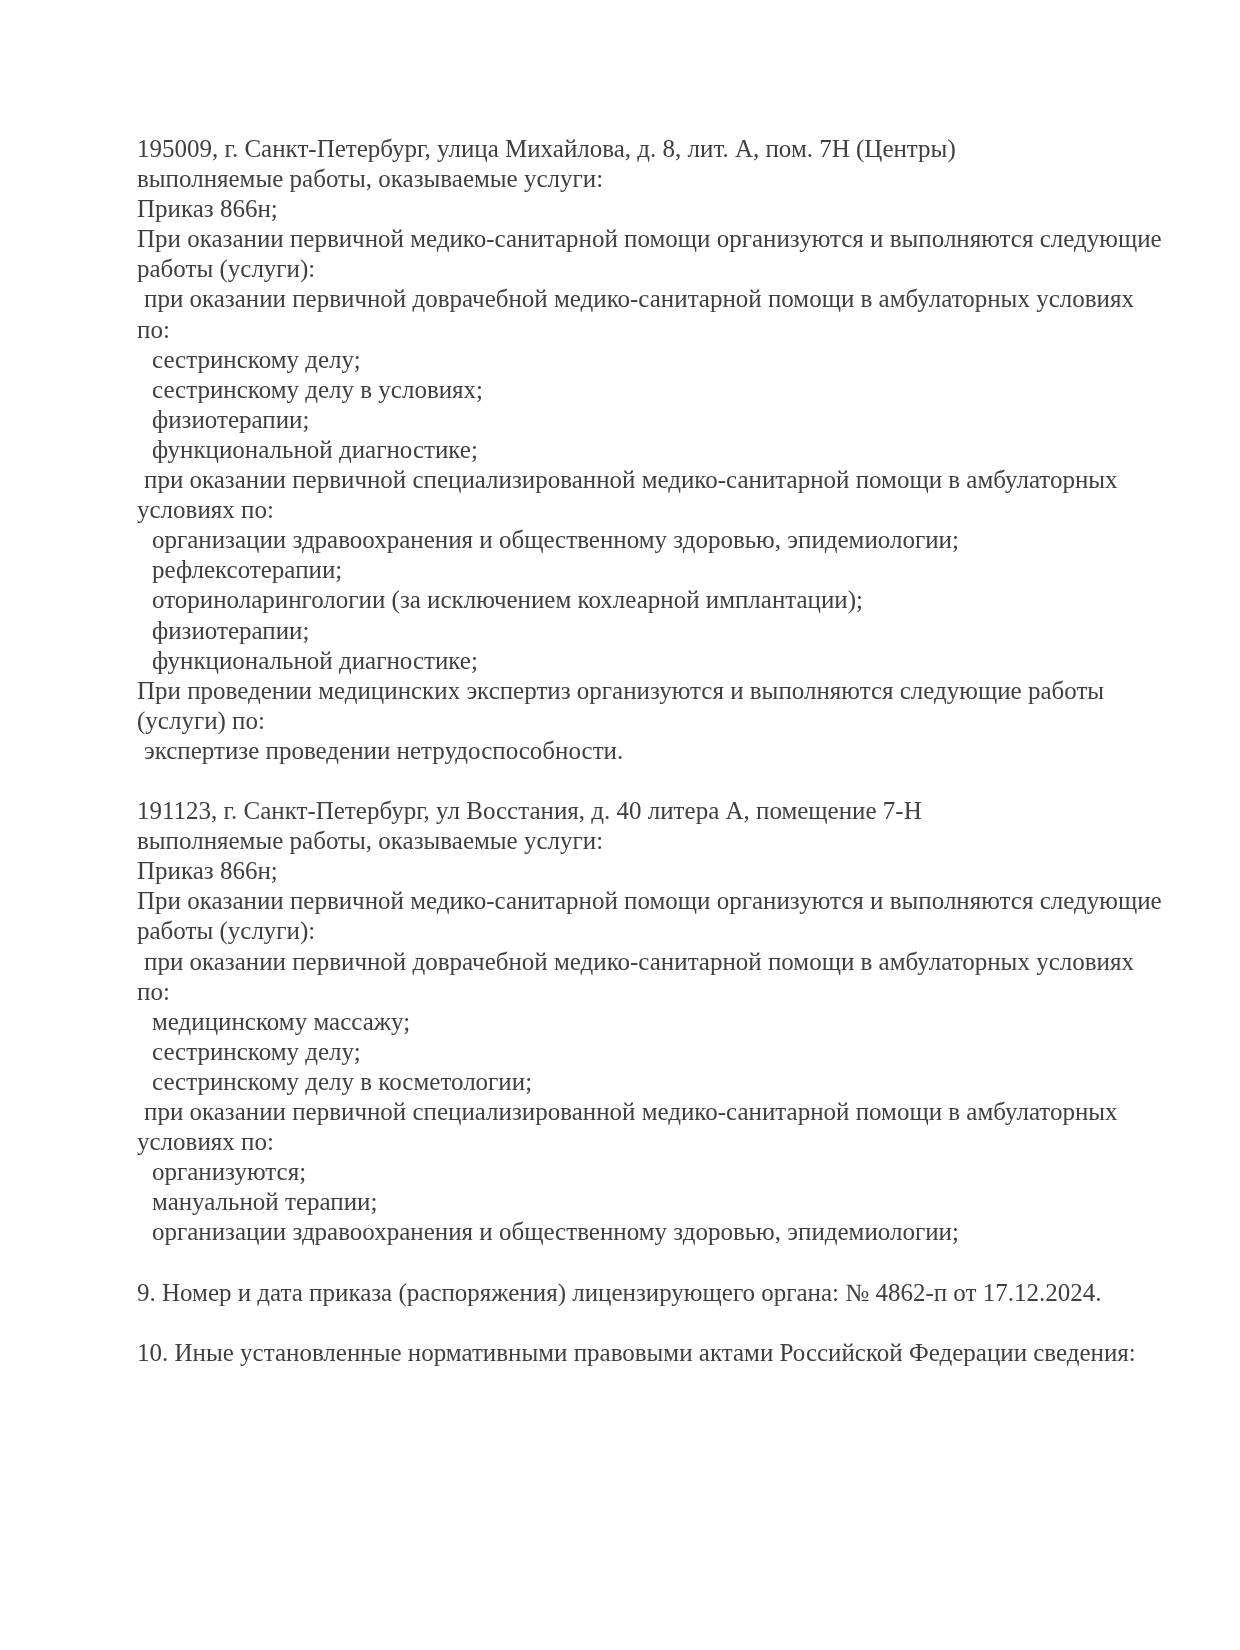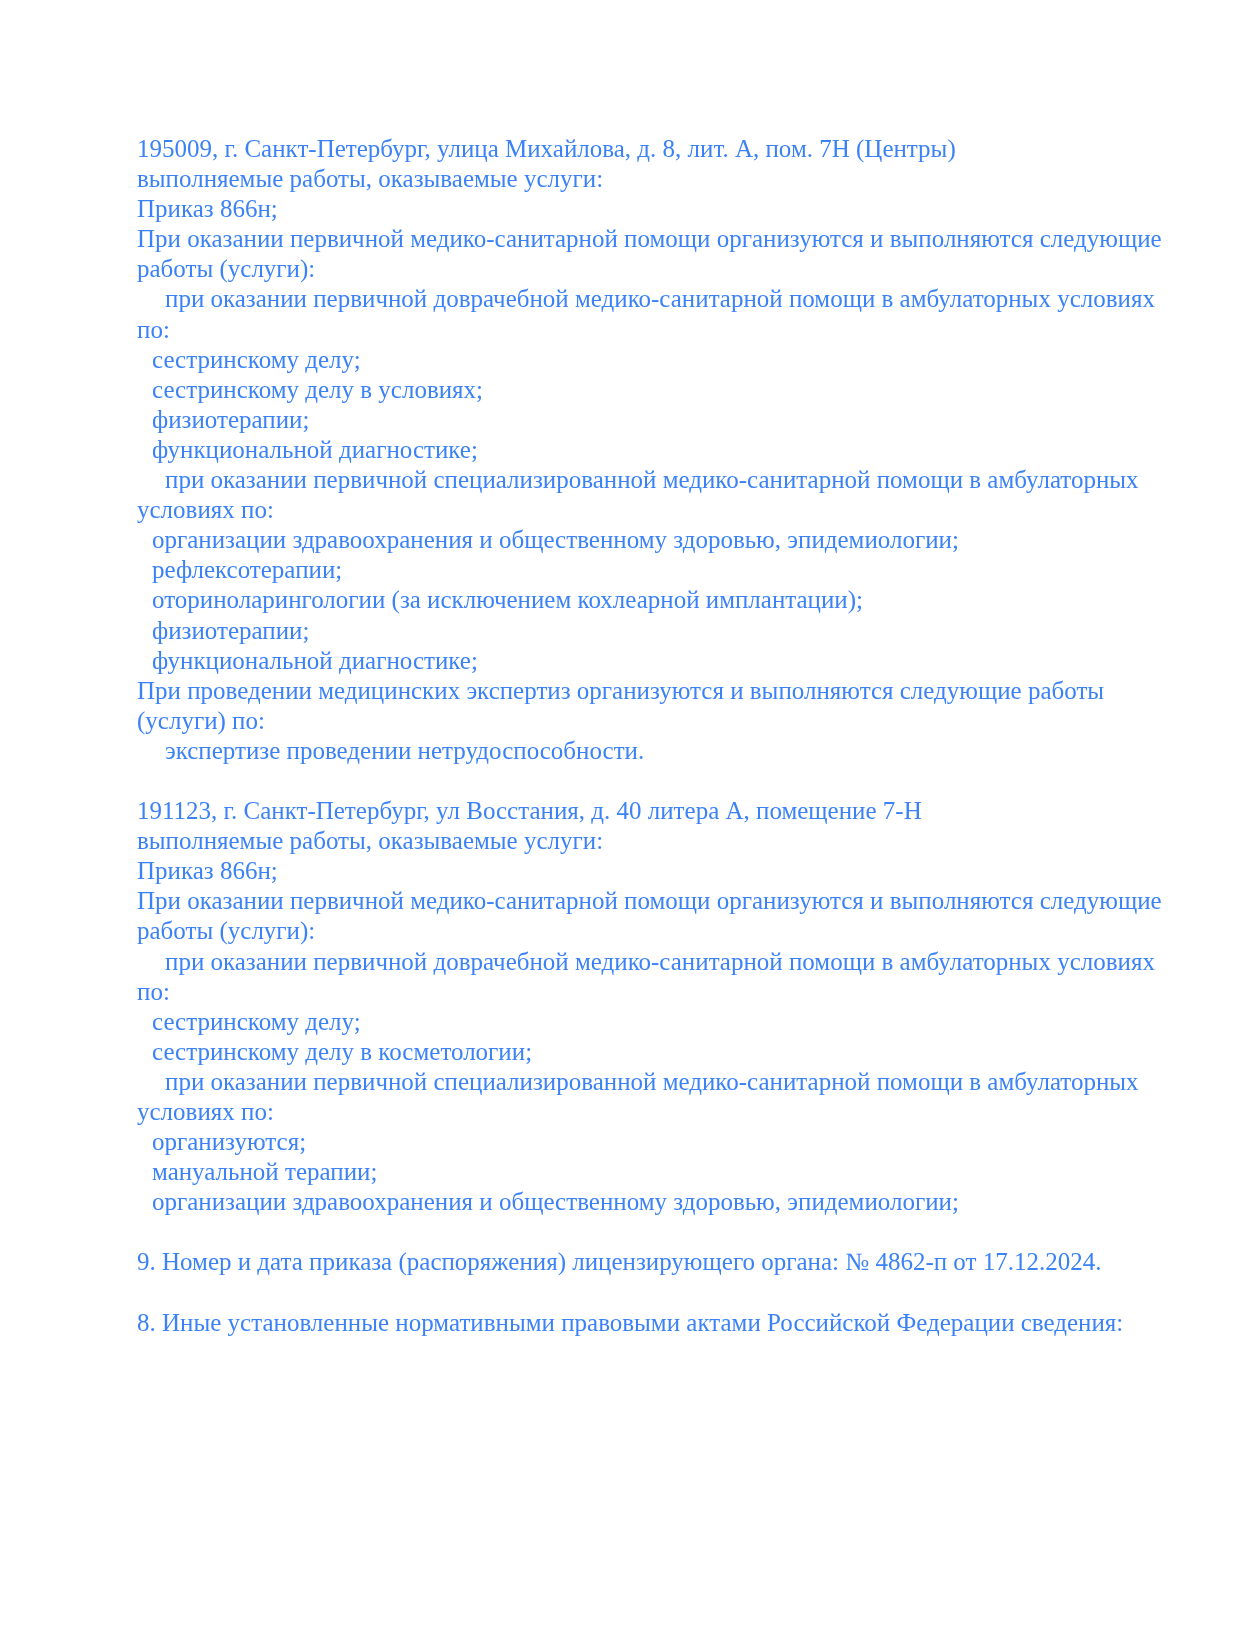"195009, г. Санкт-Петербург, улица" .page { color: #3b82f6 -> #404040 }
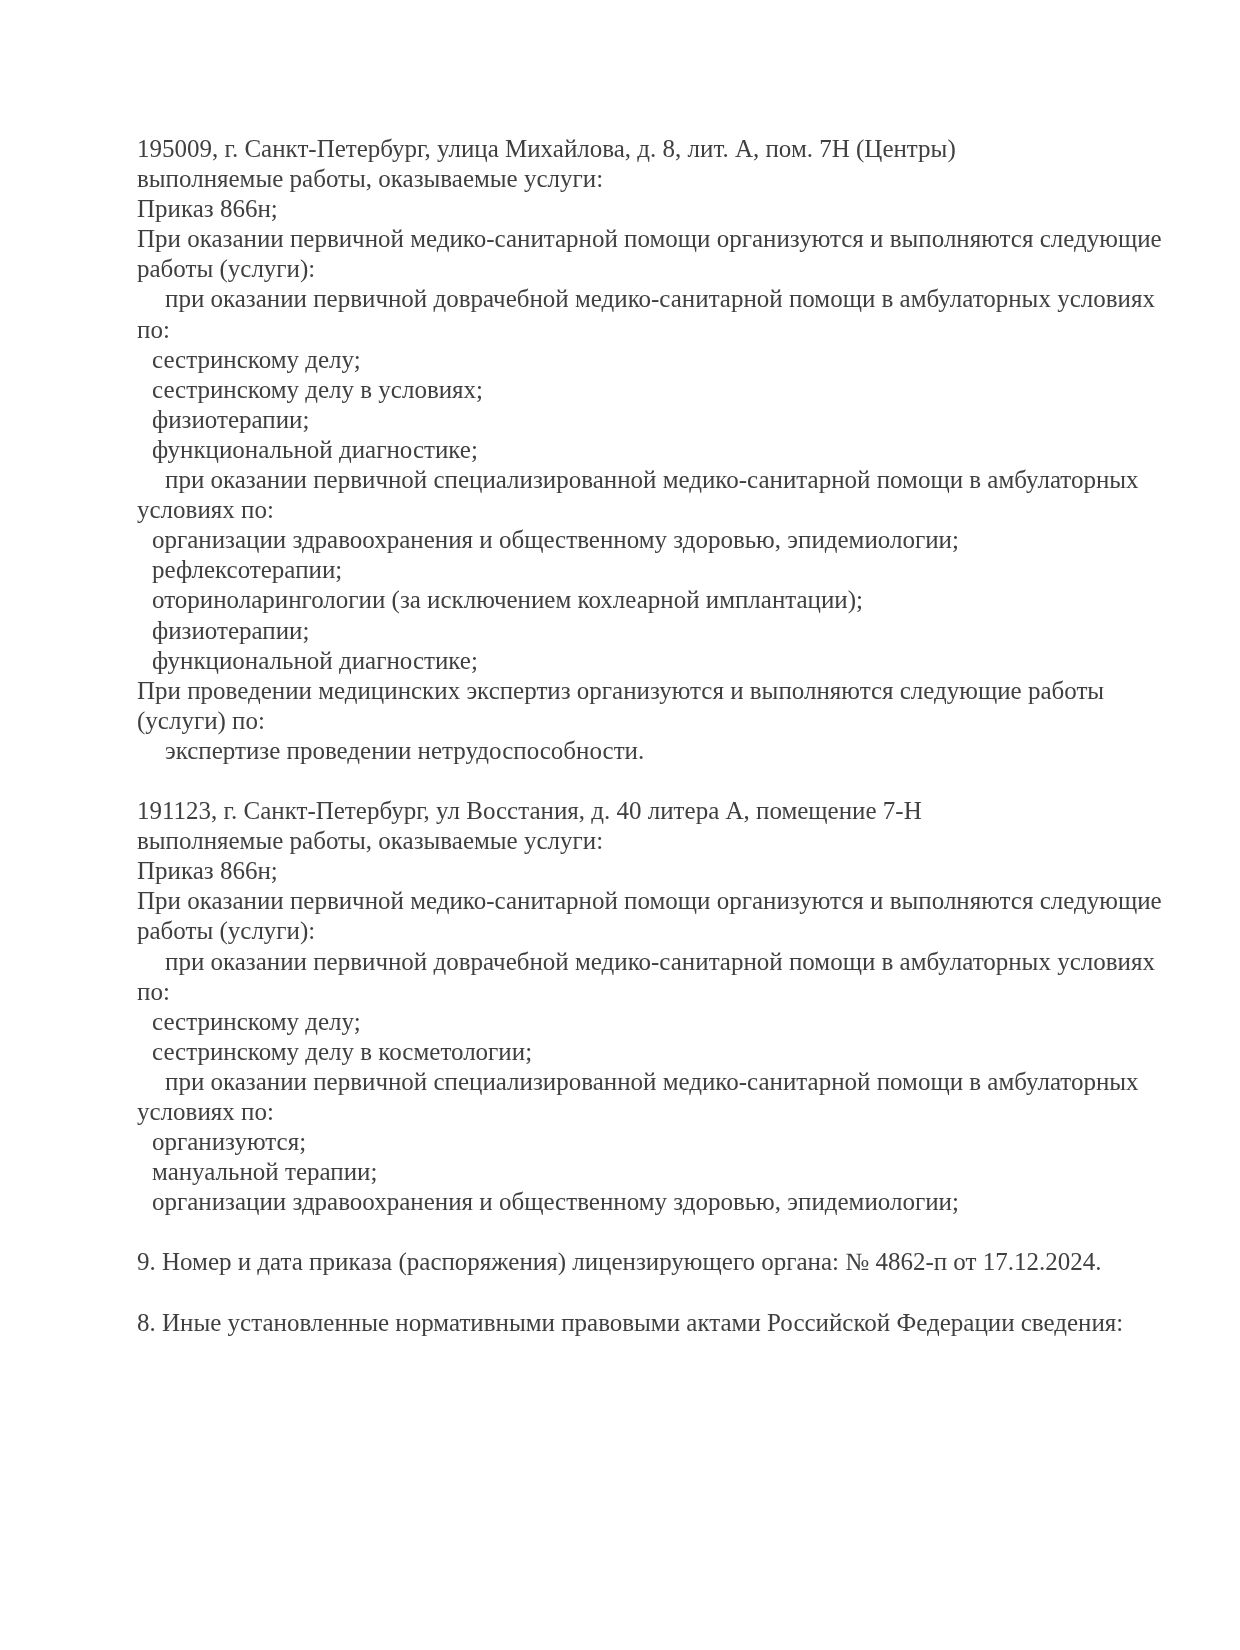"при оказании первичной доврачебной" .indent-1 { margin-left: 21px -> none }
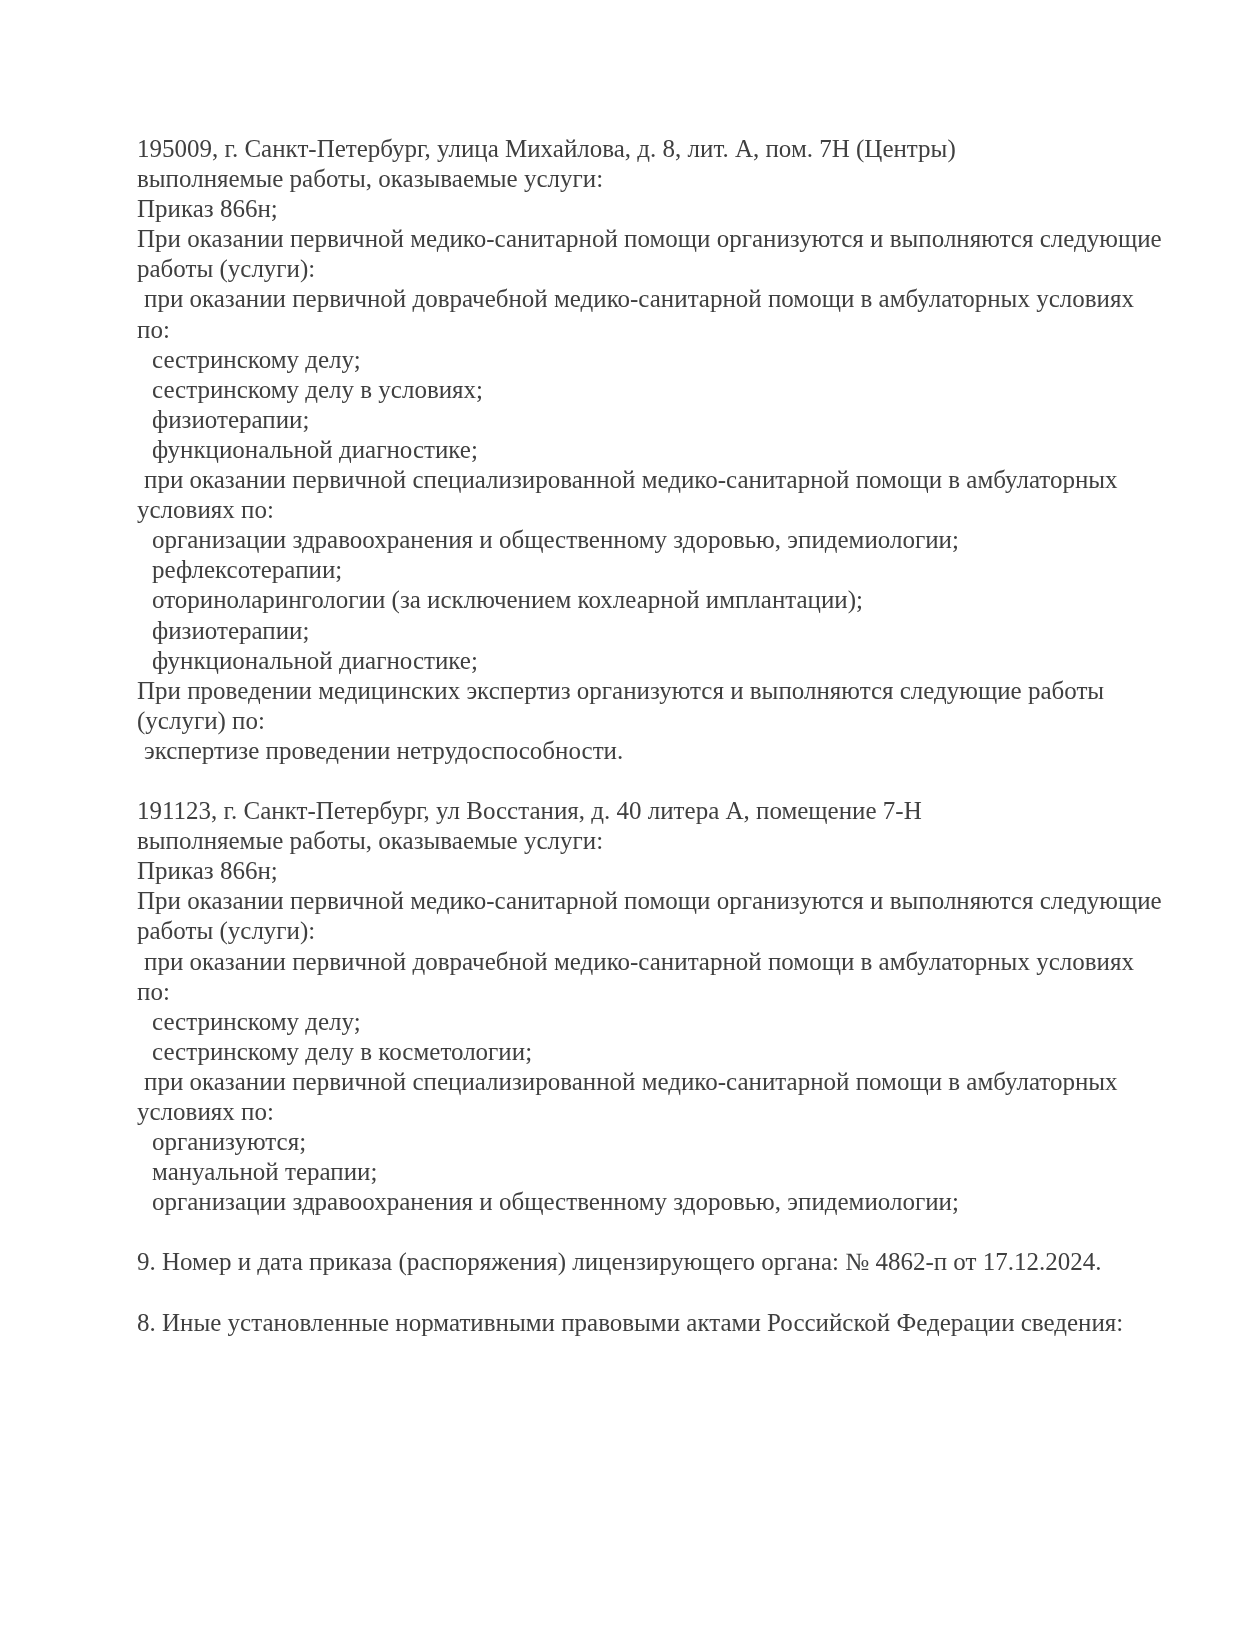"медицинскому массажу;" div.line { html: none -> <div>медицинскому массажу;</div> }
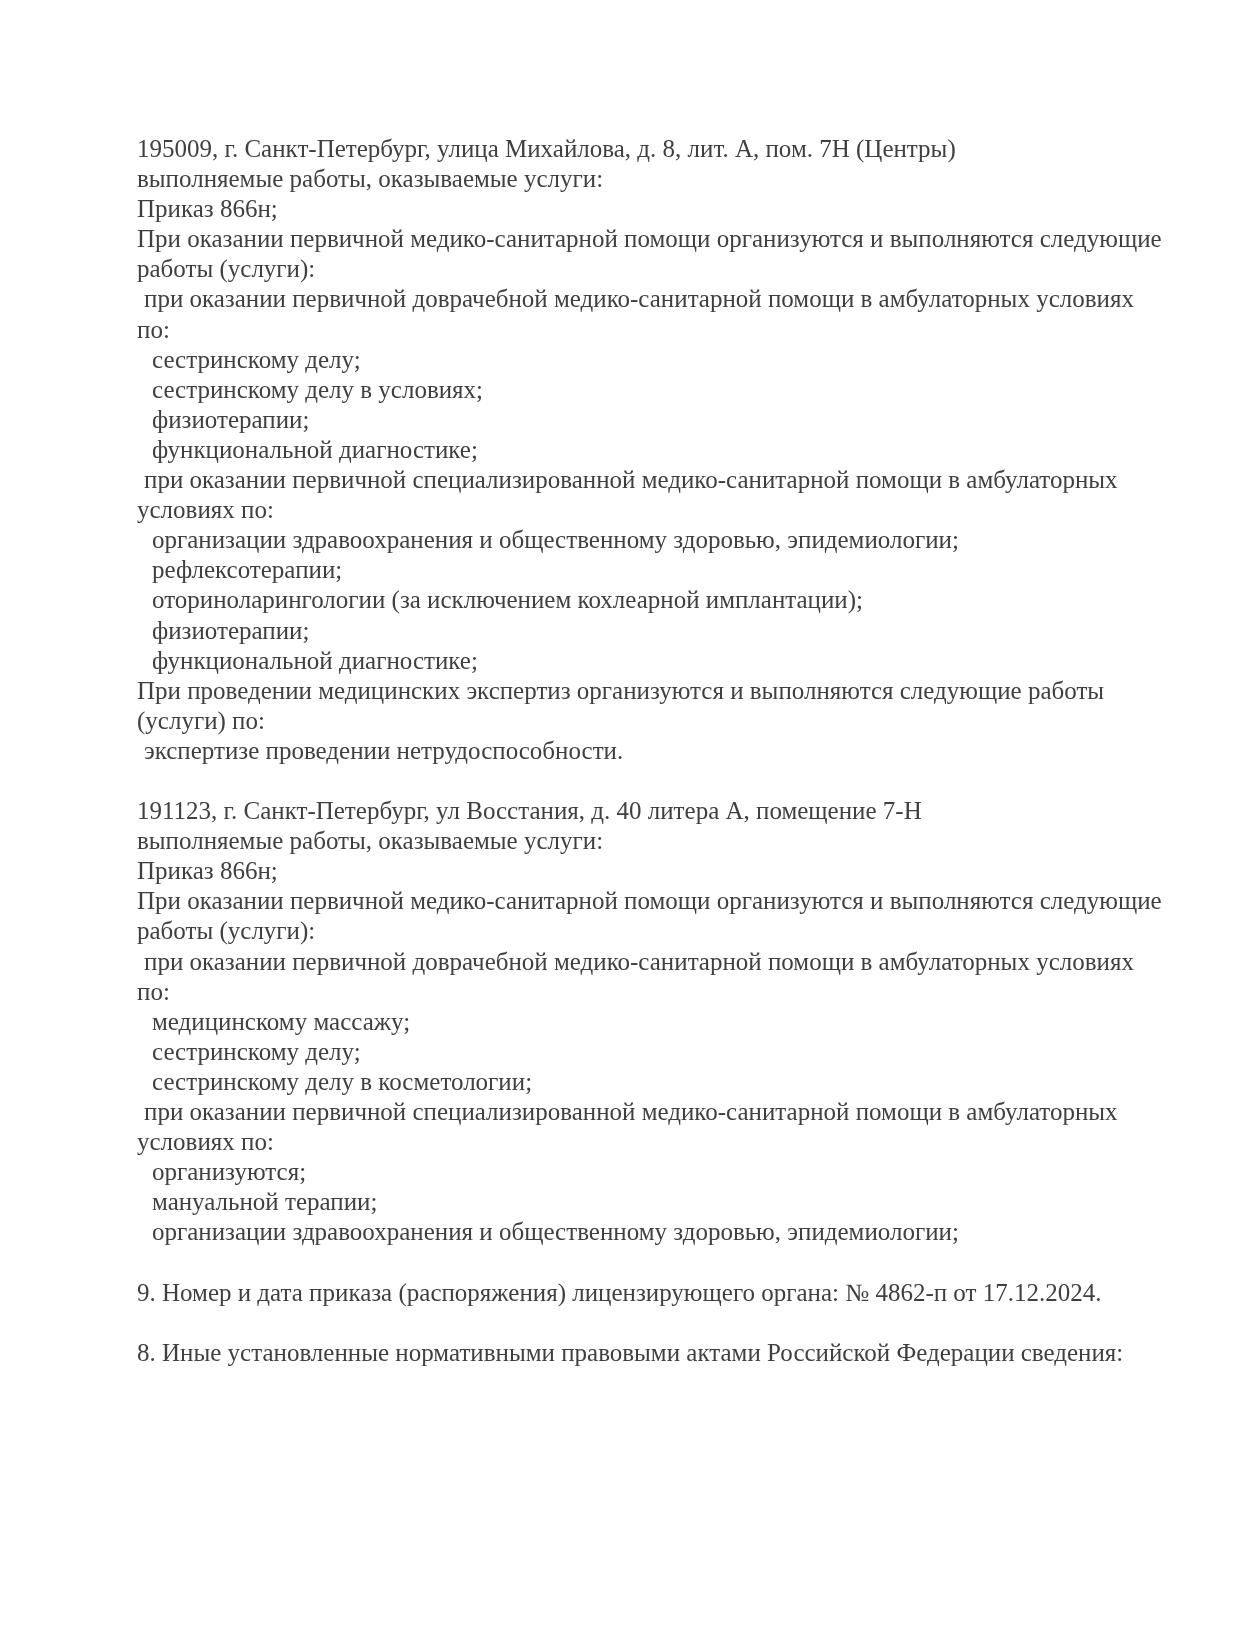"8. Иные установленные нормативными" div.line { text: 8 -> 10 }
